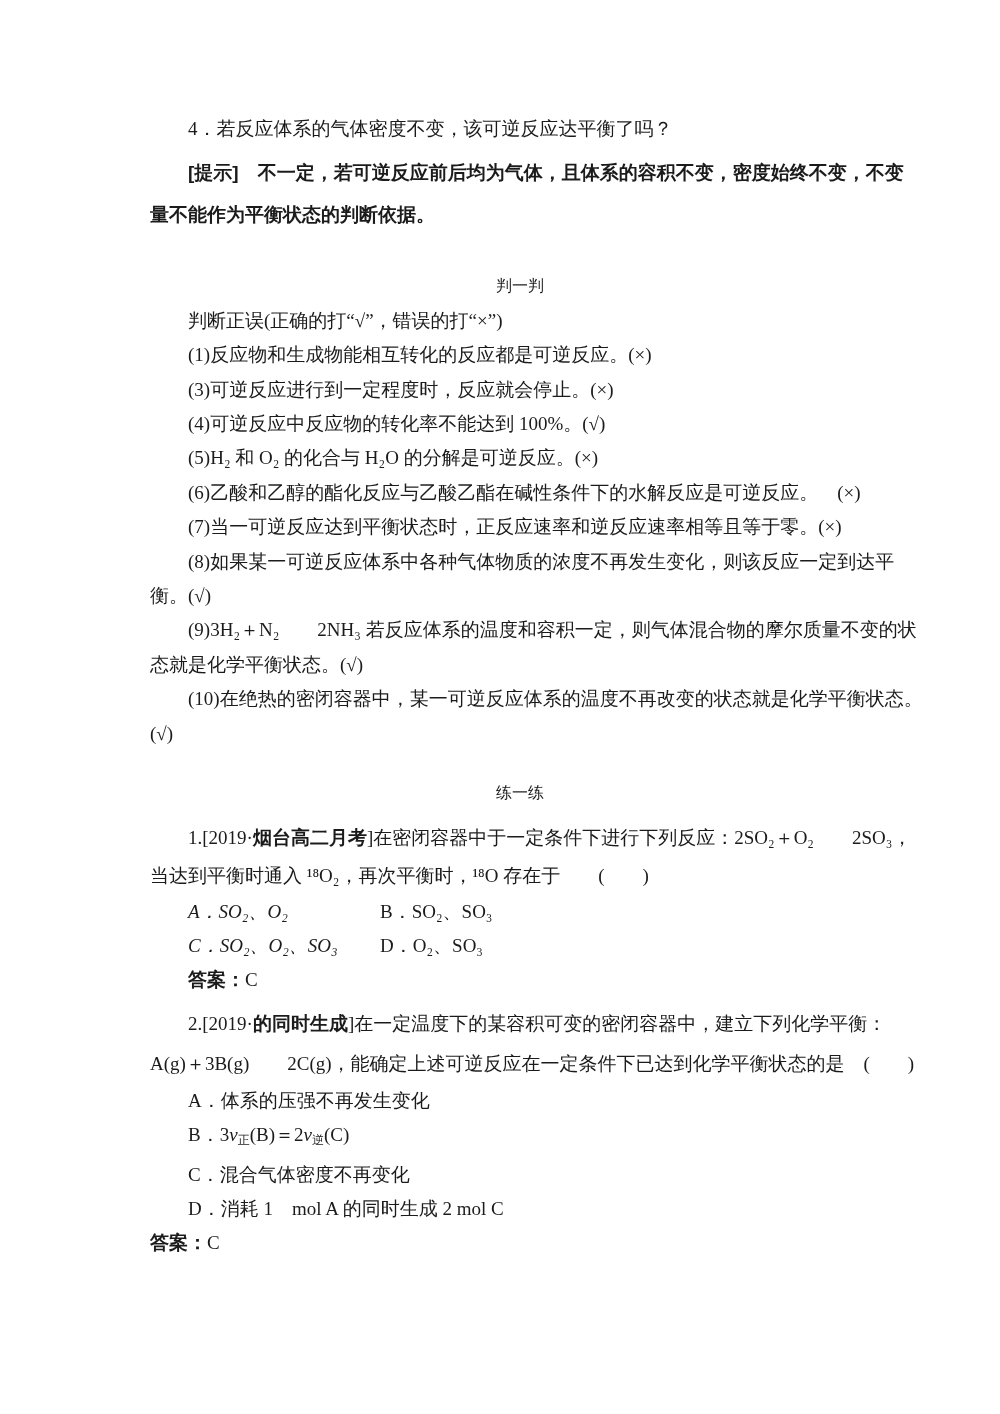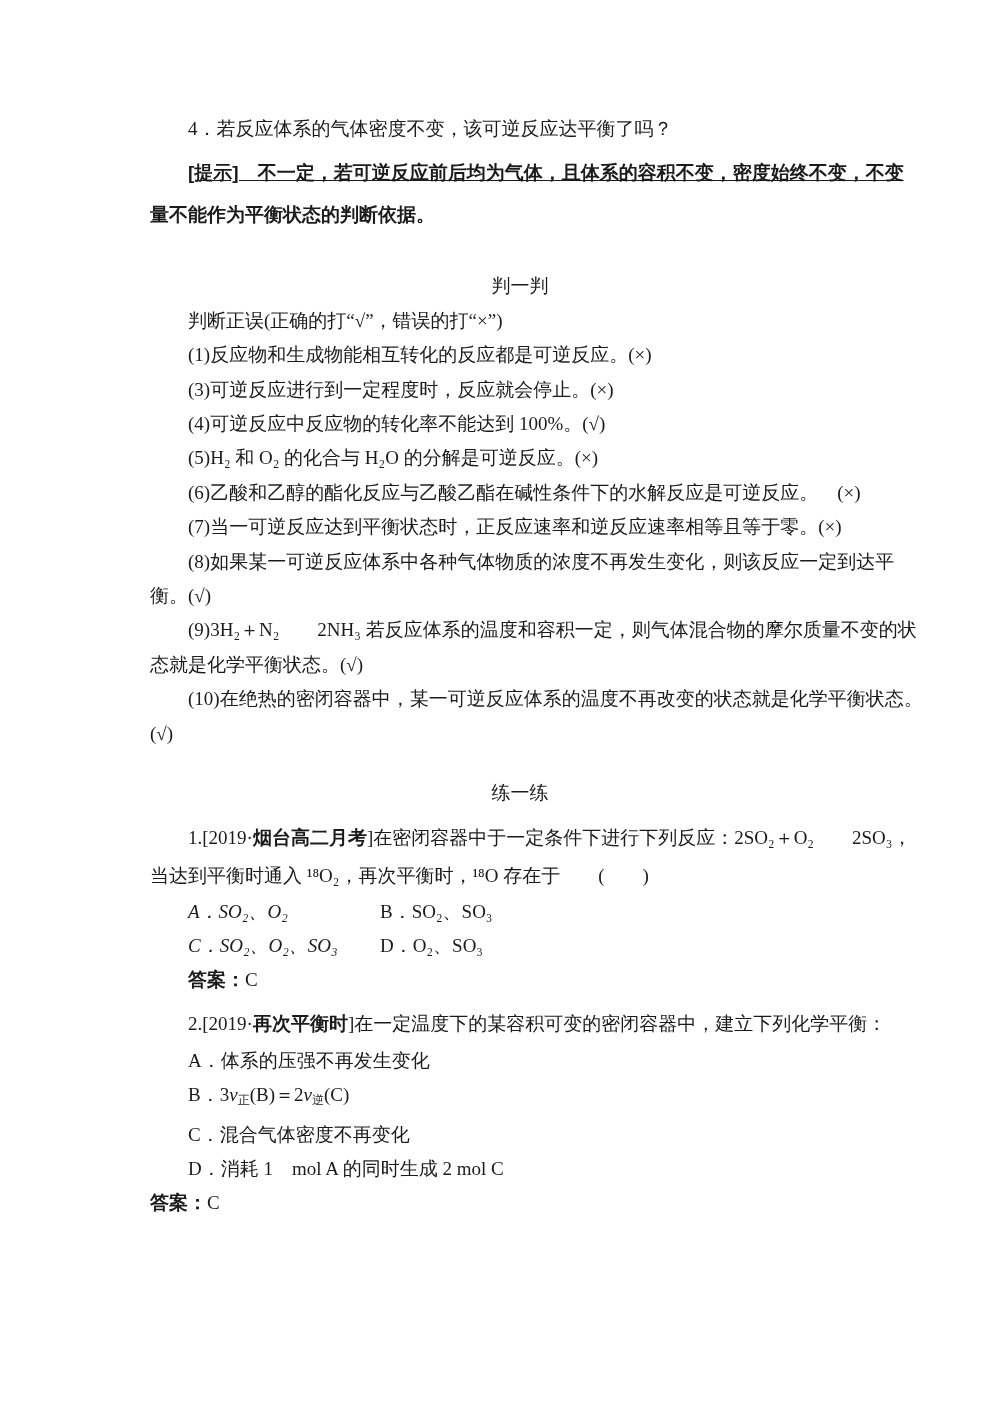"[提示] 不一定，若可逆反应前后均为气体，且体系的容积不变，密度始终不变，不变" .hint1 { text-decoration: underline -> none }
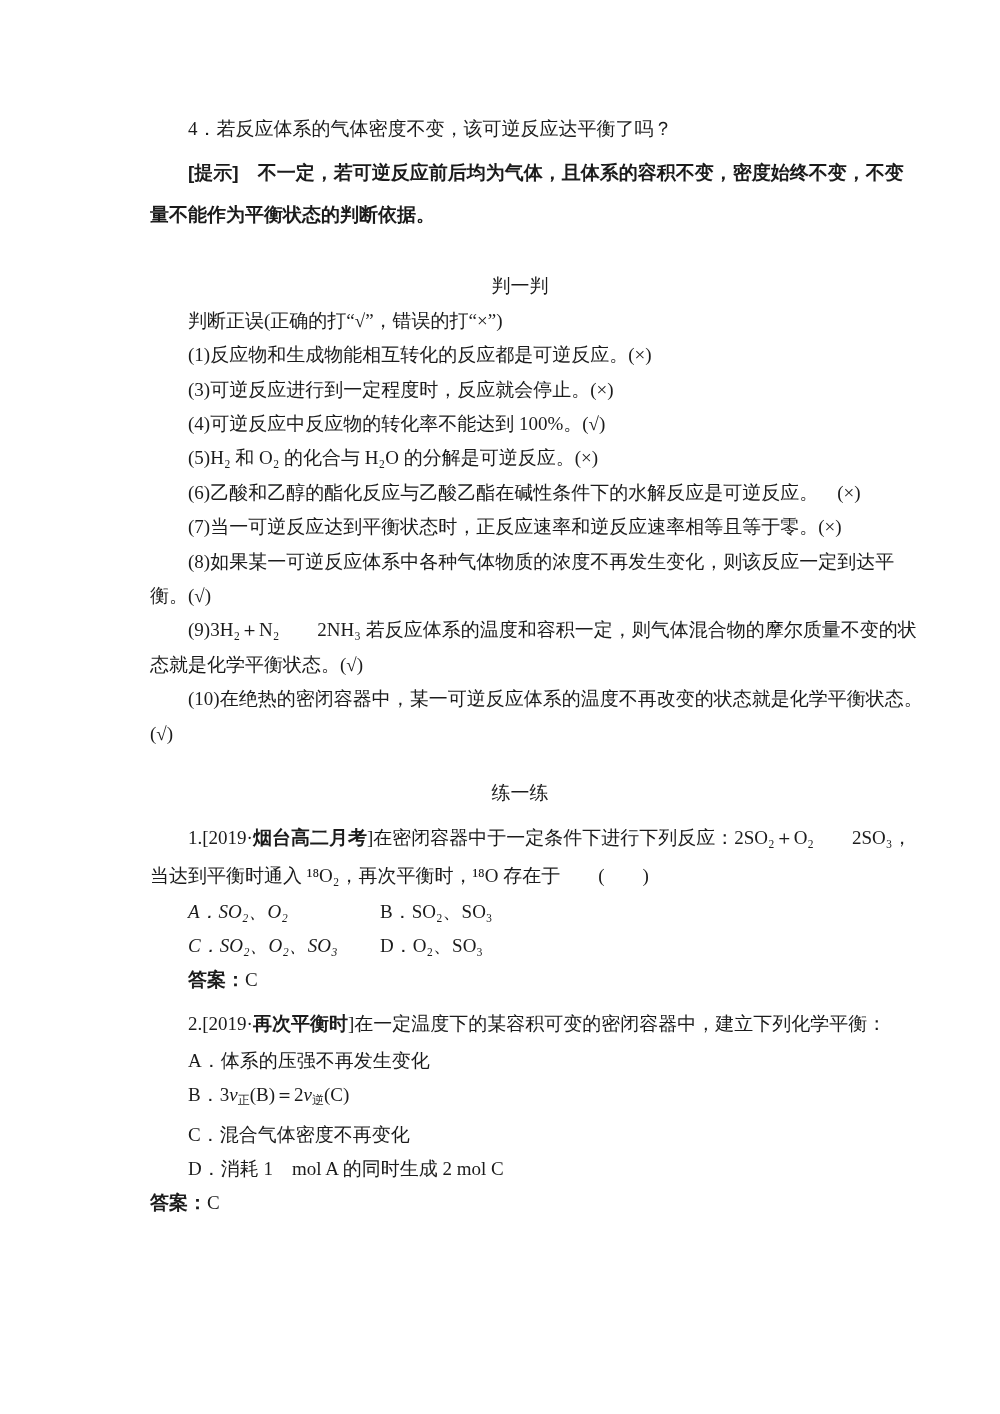"判一判" .heading { font-size: 19px -> 16px }
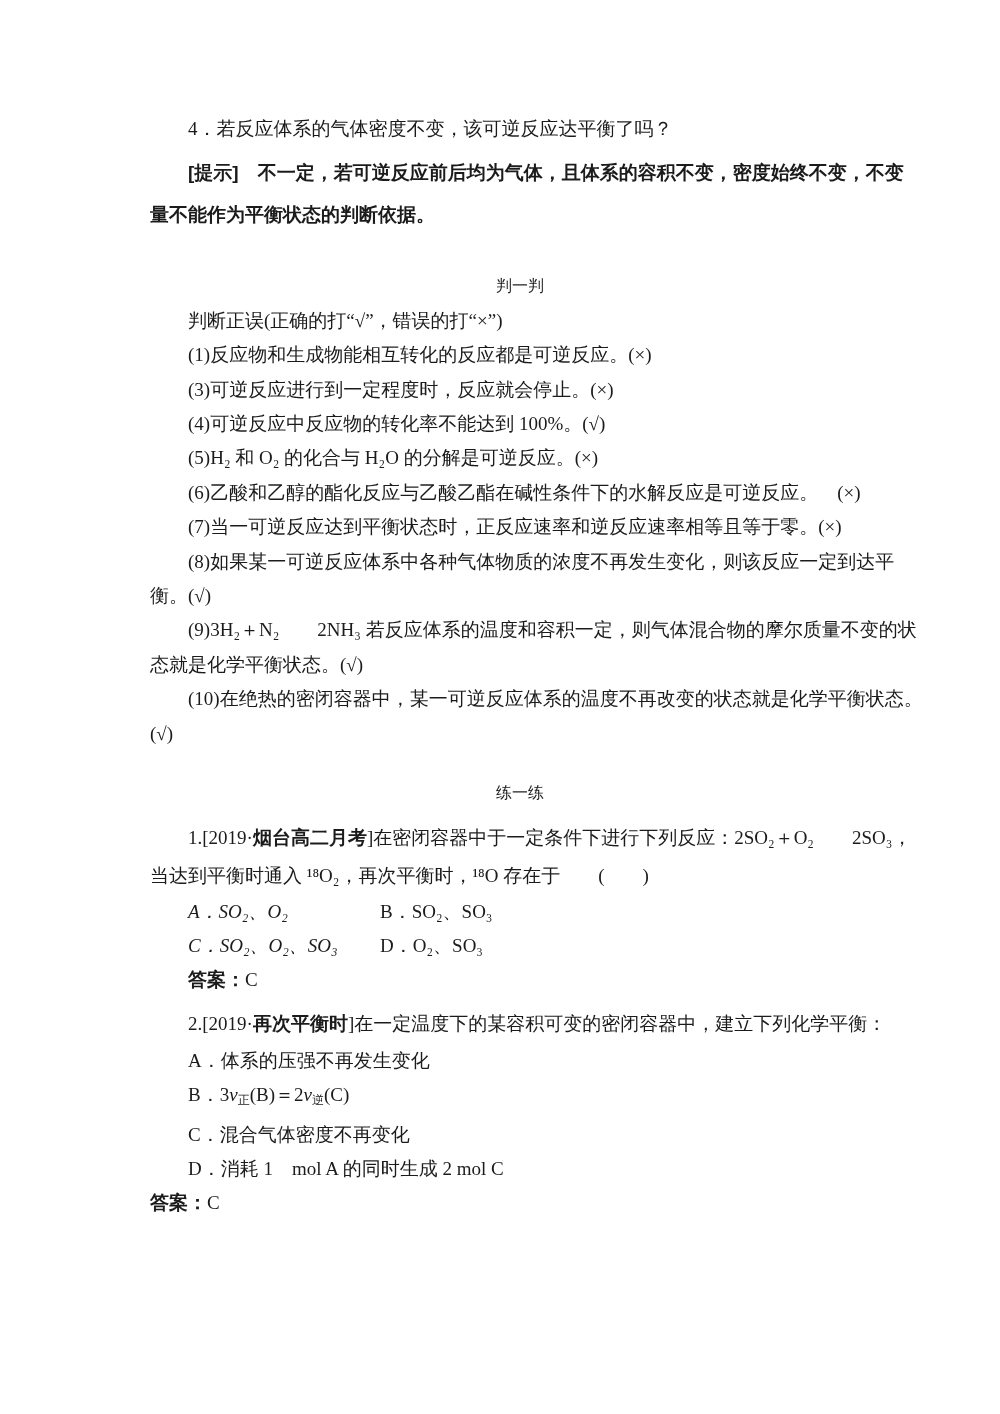"再次平衡时" span.hs { text: 再次平衡时 -> 的同时生成 }
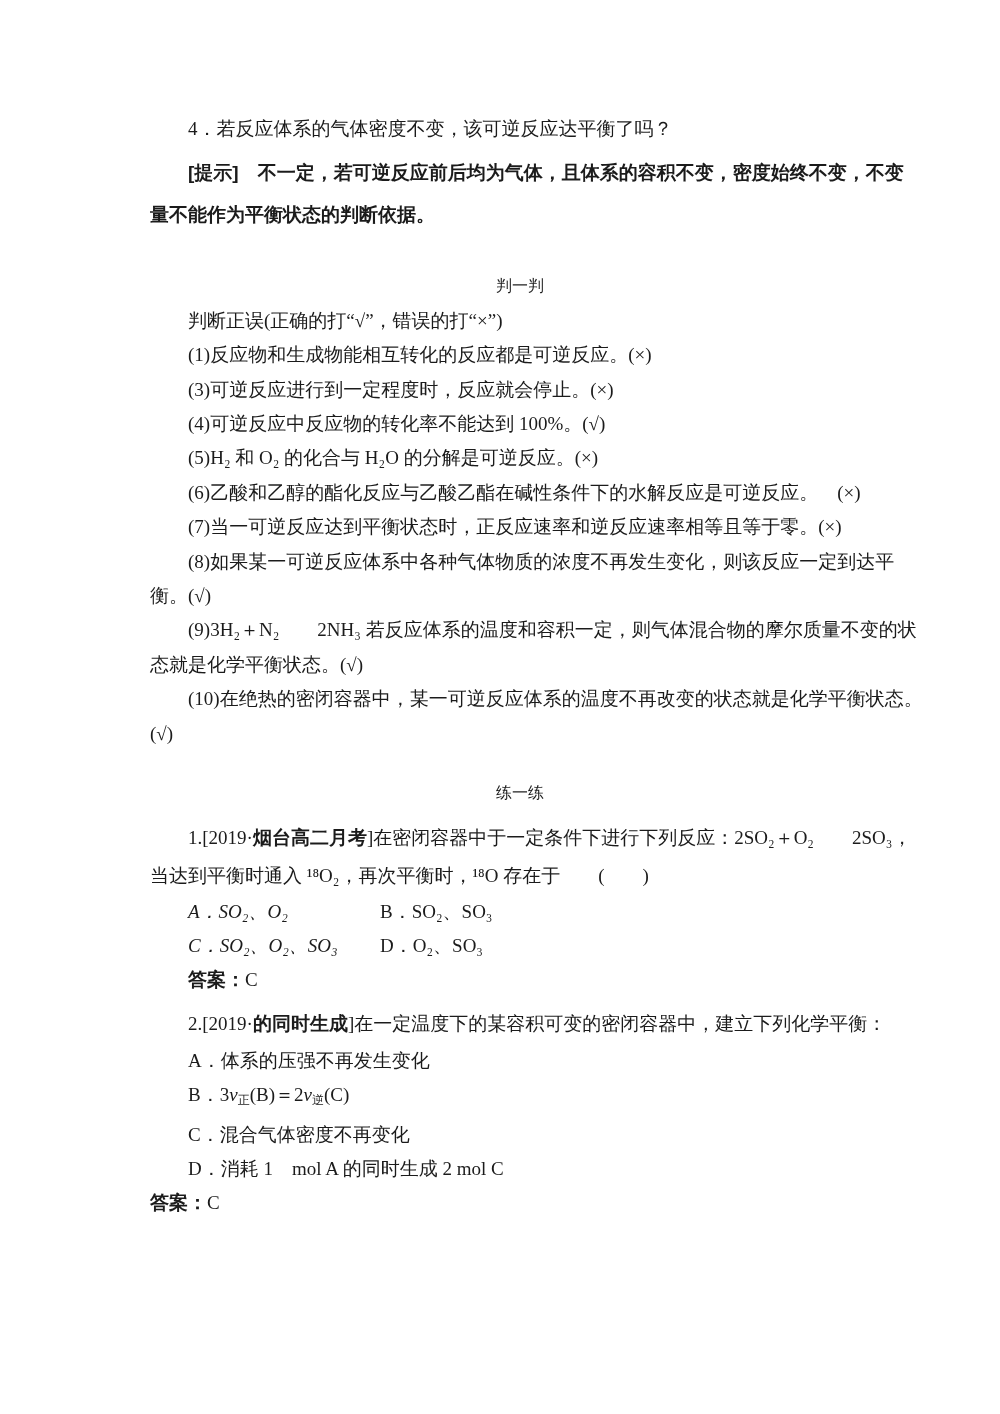"A(g)＋3B(g)" p.ln { html: none -> <p>A(g)＋3B(g) 2C(g)，能确定上述可逆反应在一定条件下已达到化学平衡状态的是 ( )</p> }
